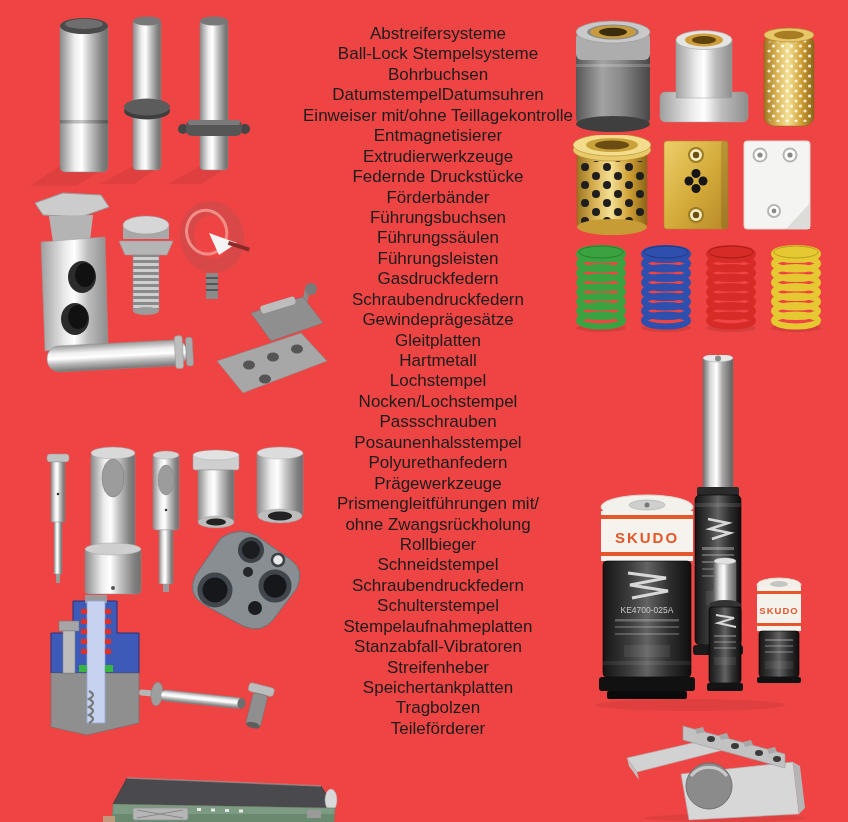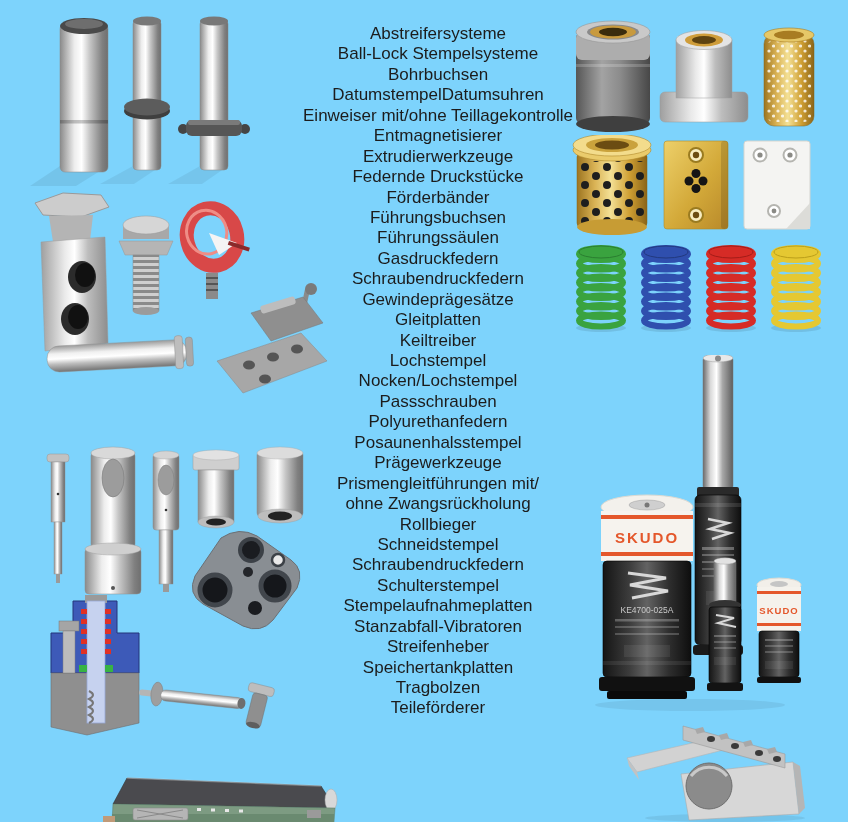"Abstreifersysteme" #canvas { background: #7dd3fc -> #ef4444 }
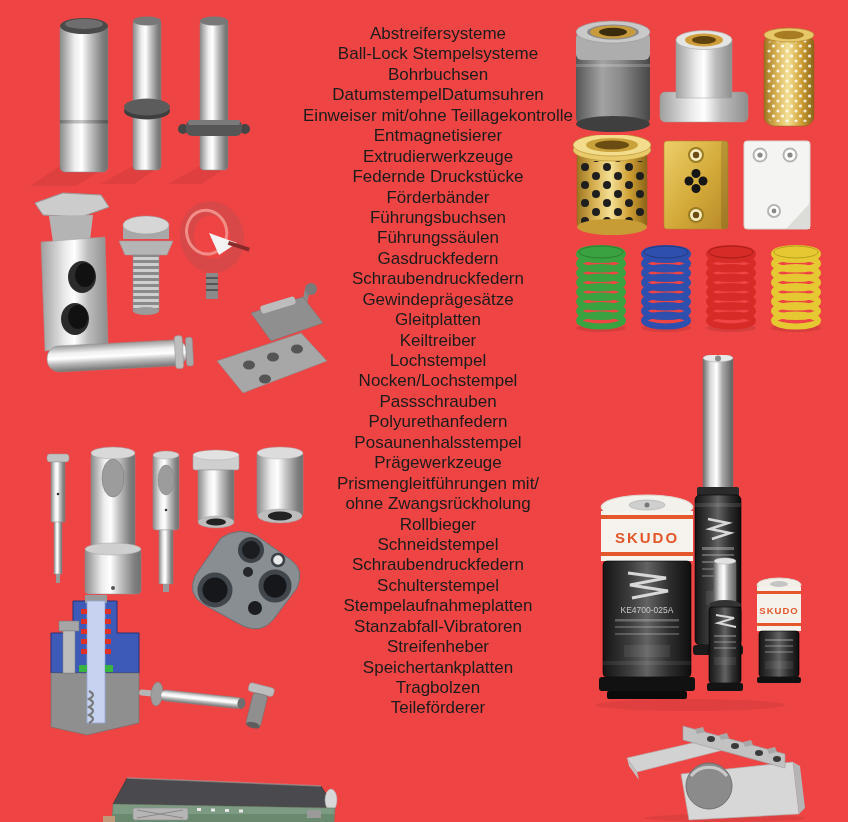"Führungsleisten" div.cat-line { html: none -> <div>Führungsleisten</div> }
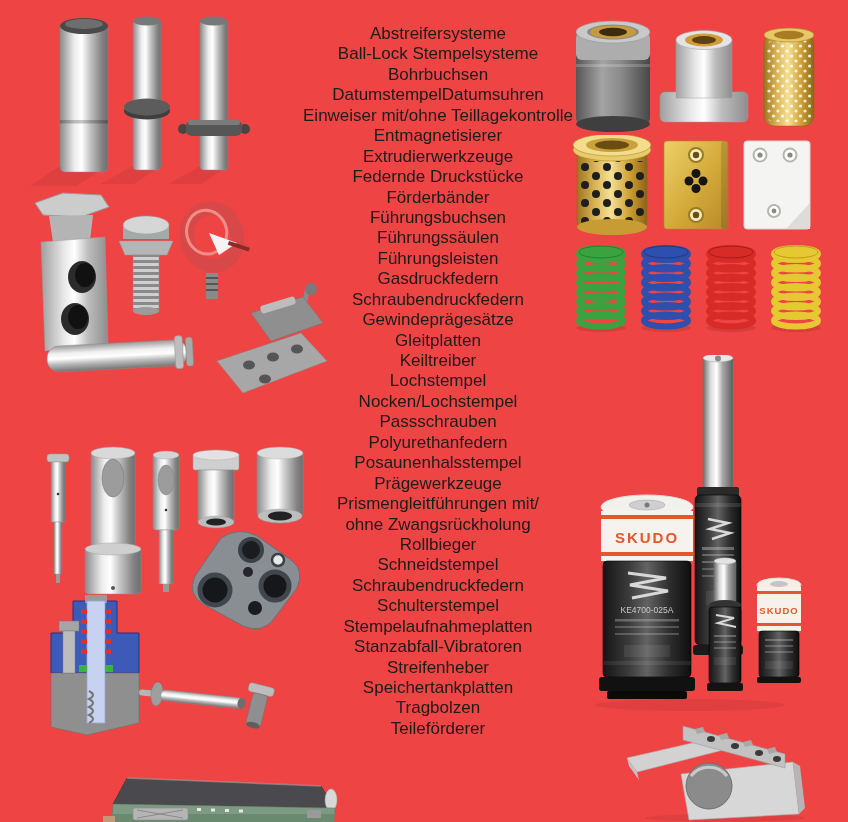"Hartmetall" div.cat-line { html: none -> <div>Hartmetall</div> }
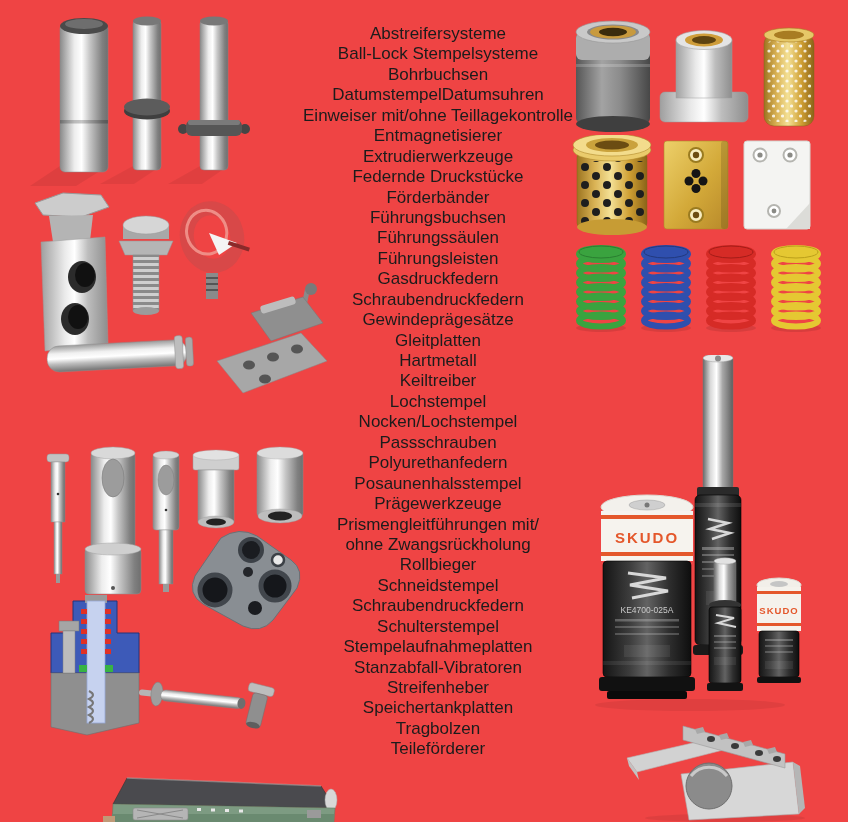"Keiltreiber" div.cat-line { html: <div>Keiltreiber</div> -> none }
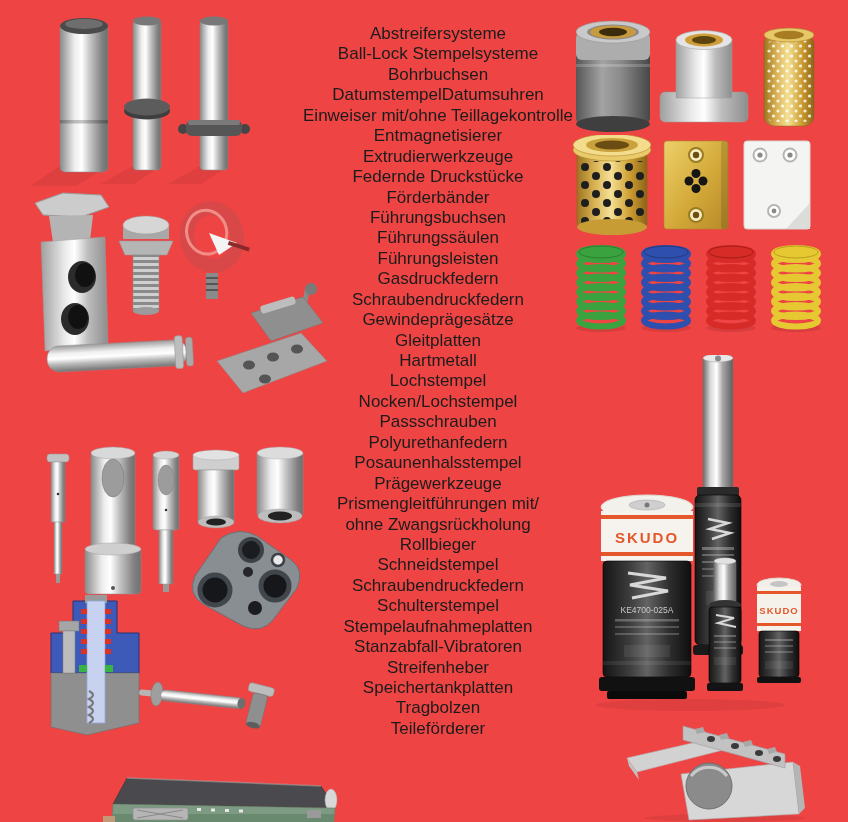"Polyurethanfedern" div.cat-line { order: before "Posaunenhalsstempel" -> after "Posaunenhalsstempel" }
